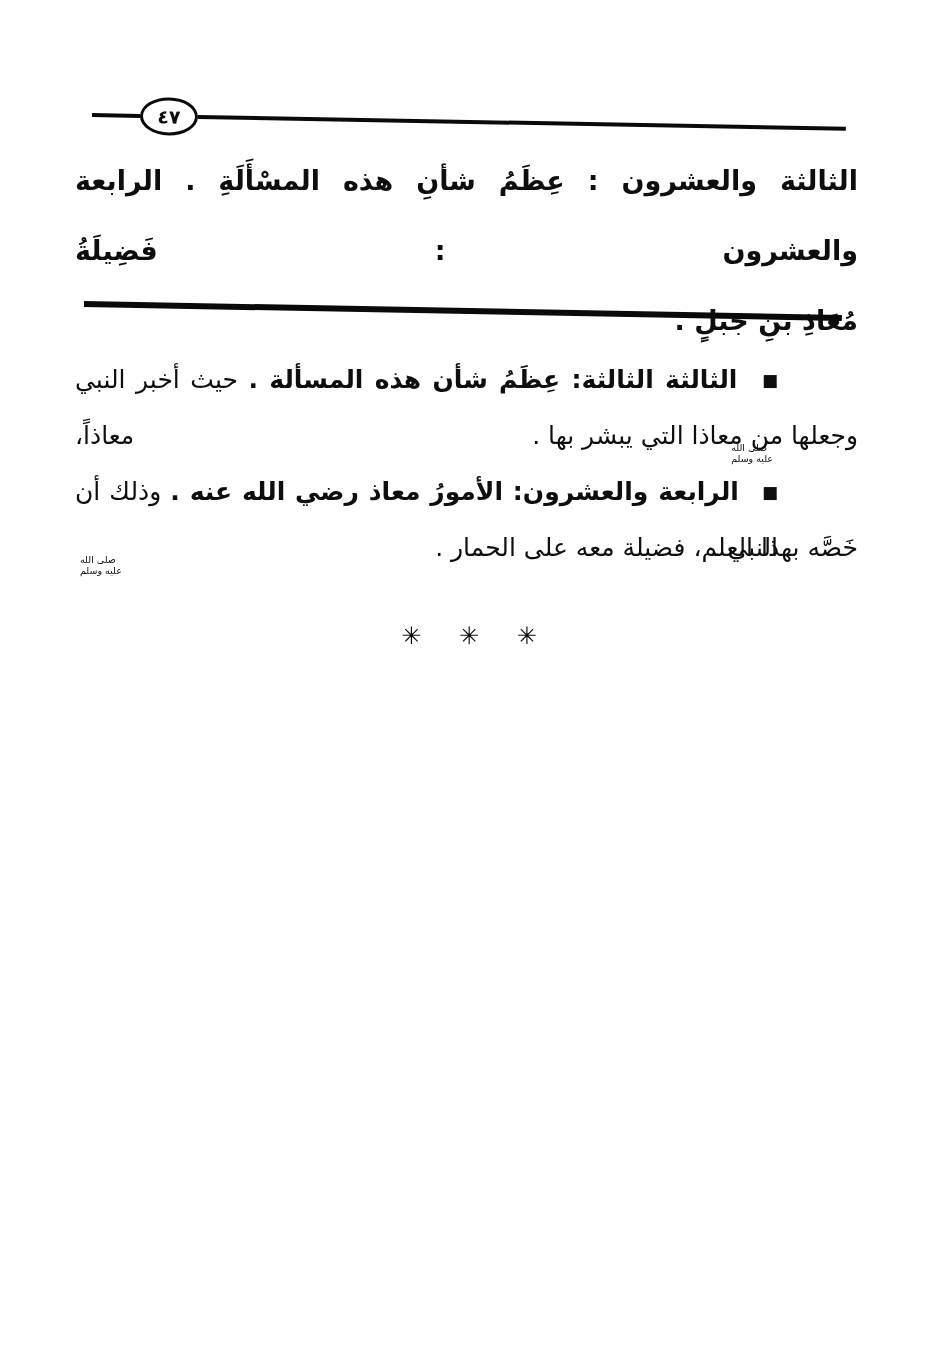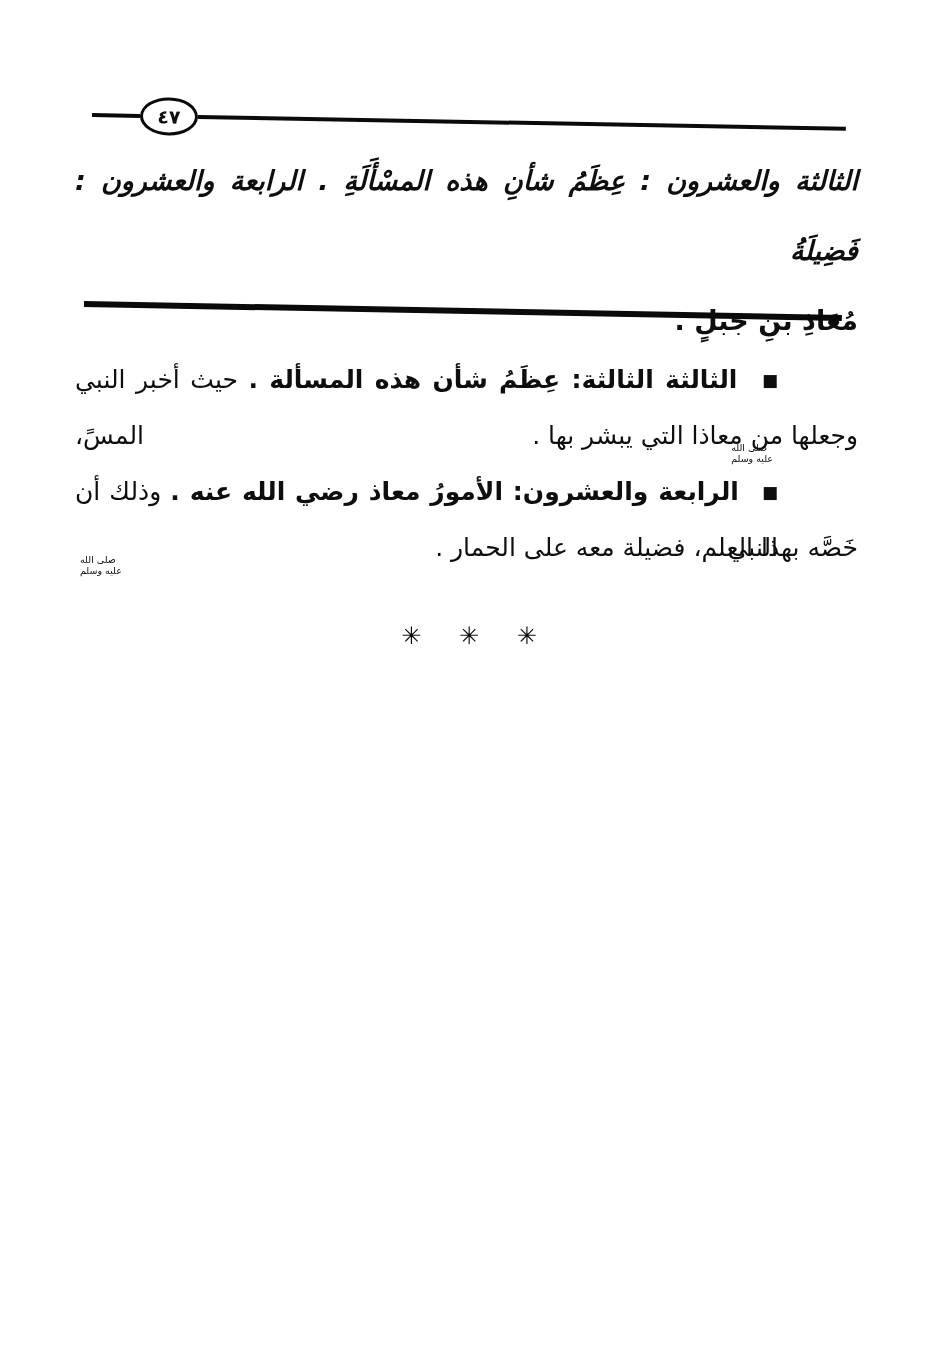"الثالثة والعشرون : عِظَمُ شأنِ" .matn .l1 { font-style: italic -> none }
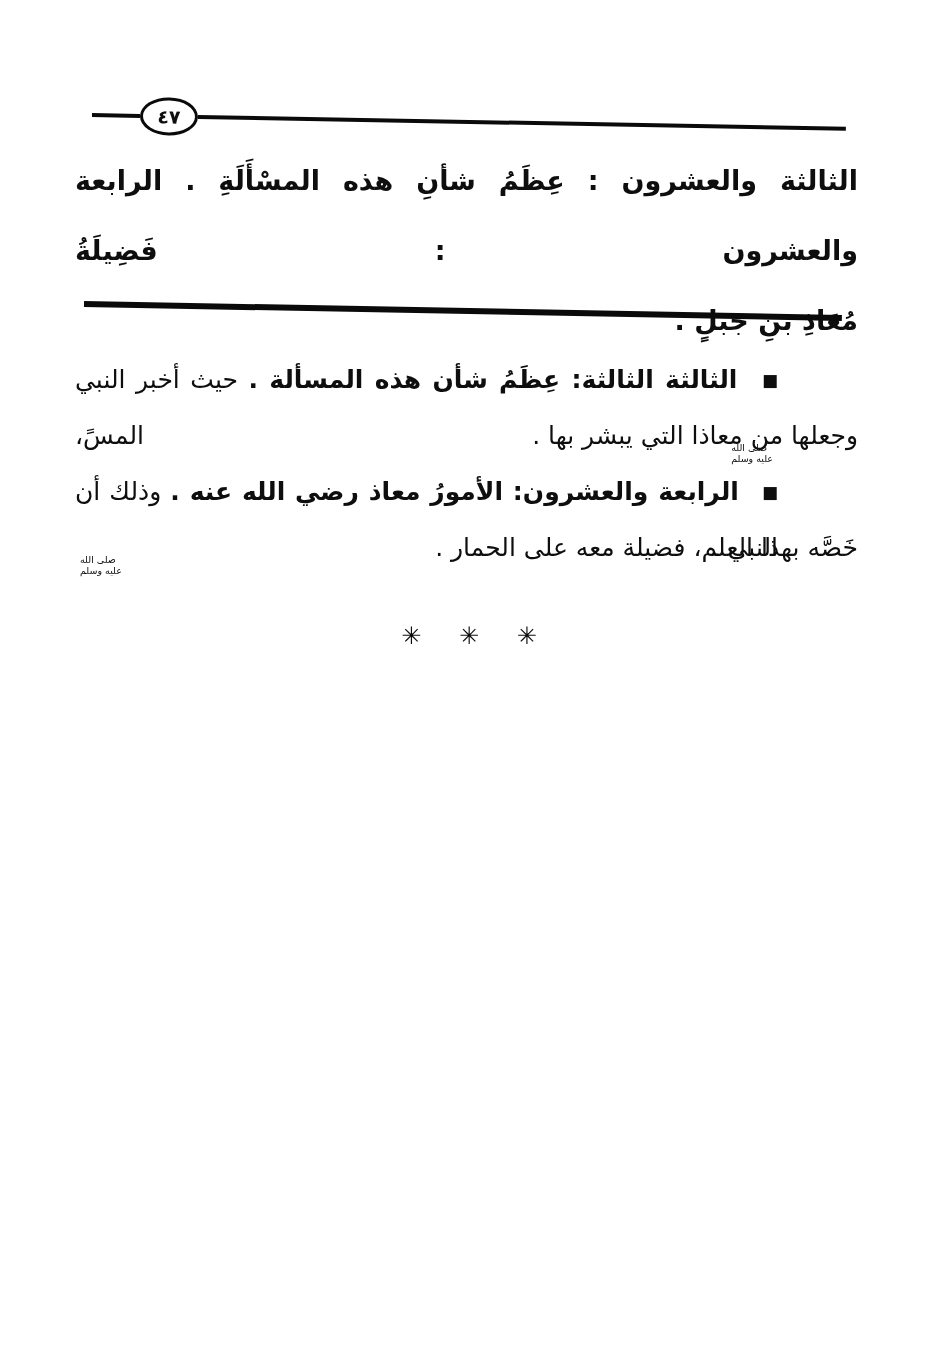"المسً،" span { text: المسً -> معاذاً }
